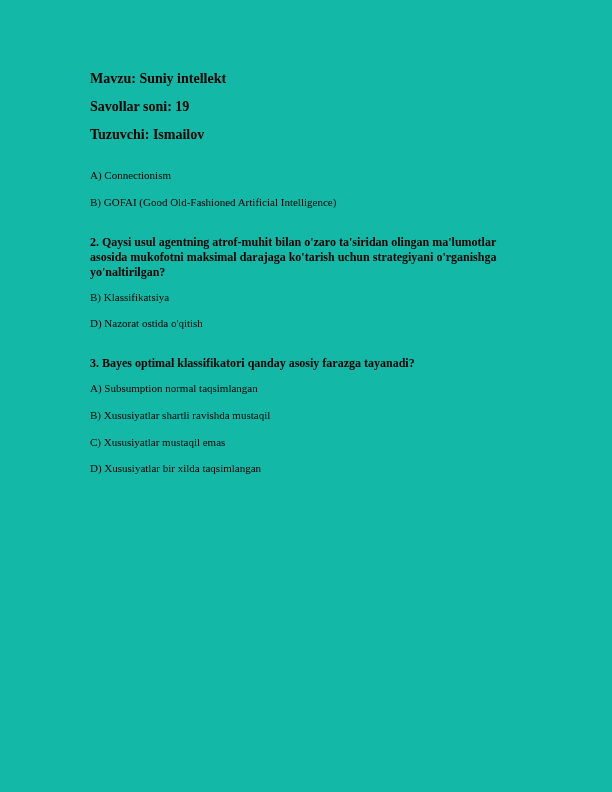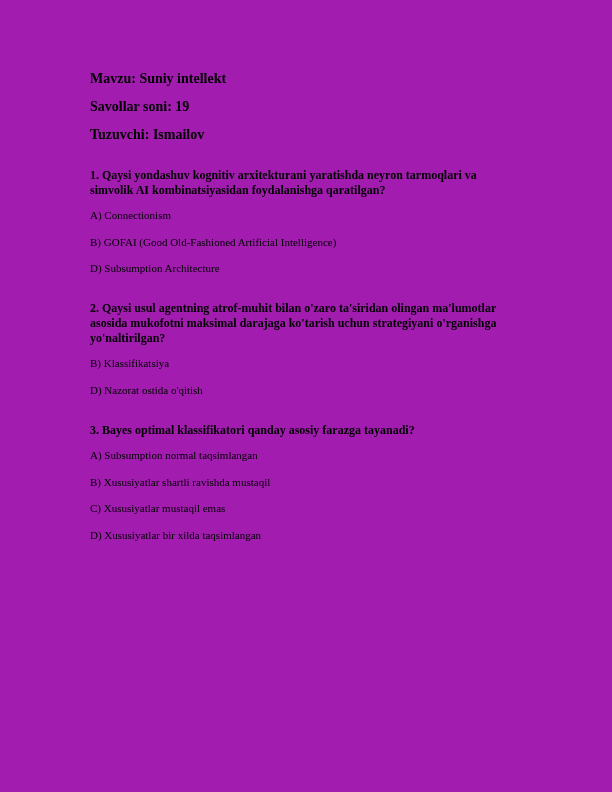"Mavzu: Suniy intellekt" .page { background: #a21caf -> #14b8a6 }
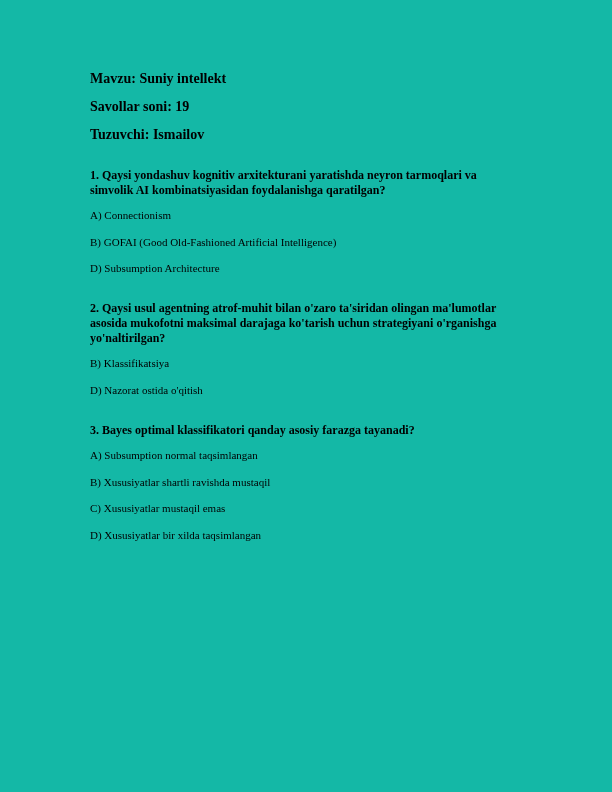"1. Qaysi yondashuv kognitiv" p.q-title { html: <p>1. Qaysi yondashuv kognitiv arxitekturani yaratishda neyron tarmoqlari va simvolik AI kombinatsiyasidan foydalanishga qaratilgan?</p> -> none }
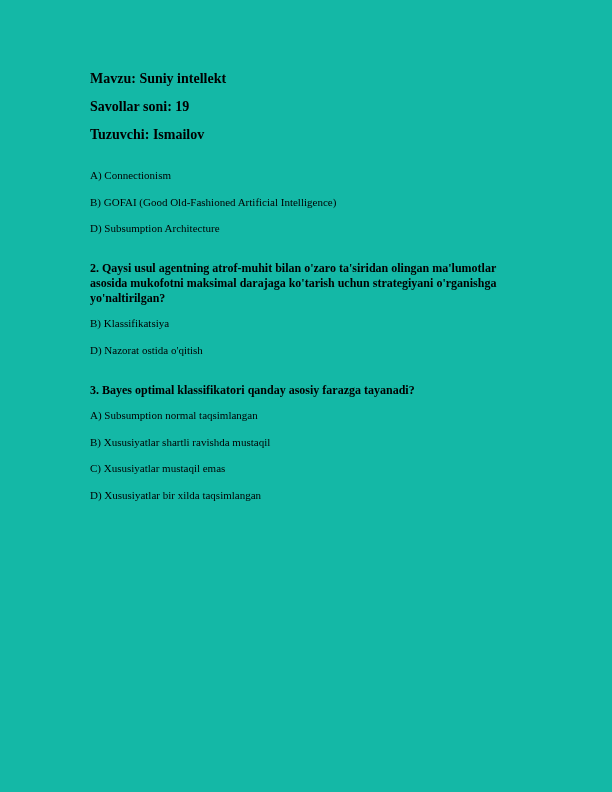"D) Subsumption Architecture" p.option { html: <p>D) Subsumption Architecture</p> -> none }
